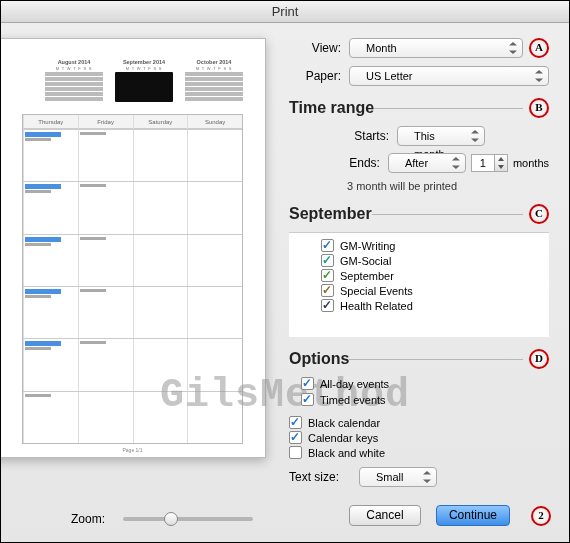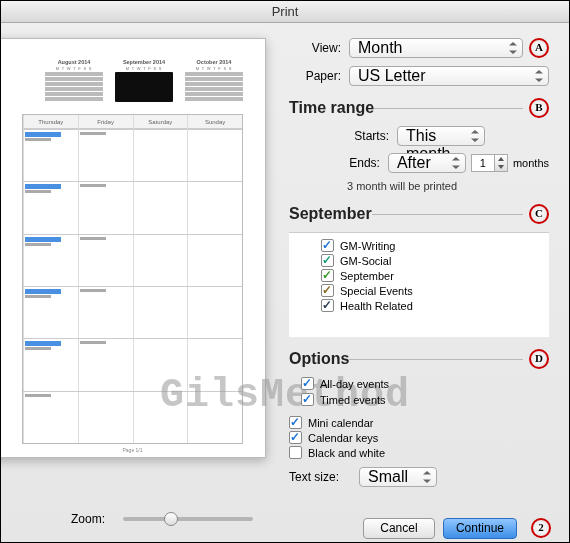"Month" .select { font-size: 16px -> 11px; padding: 0 18px 0 8px -> 0 18px 0 16px }
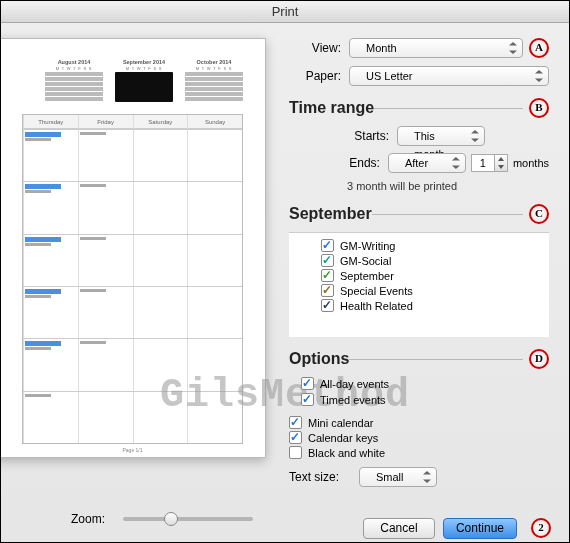"Mini calendar" span { text: Mini -> Black }
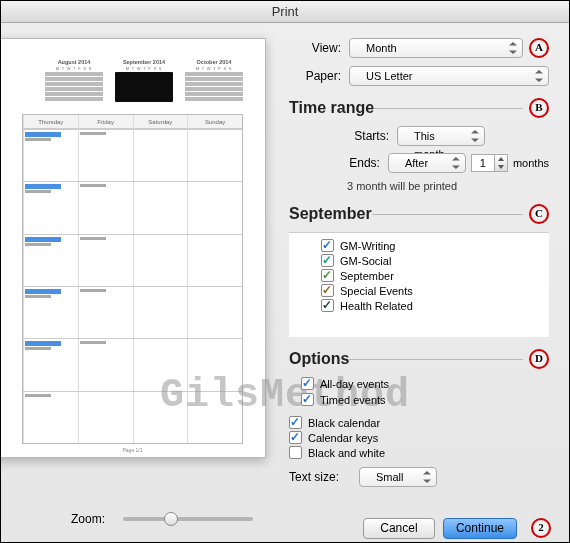"Cancel" .buttons { align-items: none -> center; bottom: 3px -> 16px; gap: 8px -> 15px }
